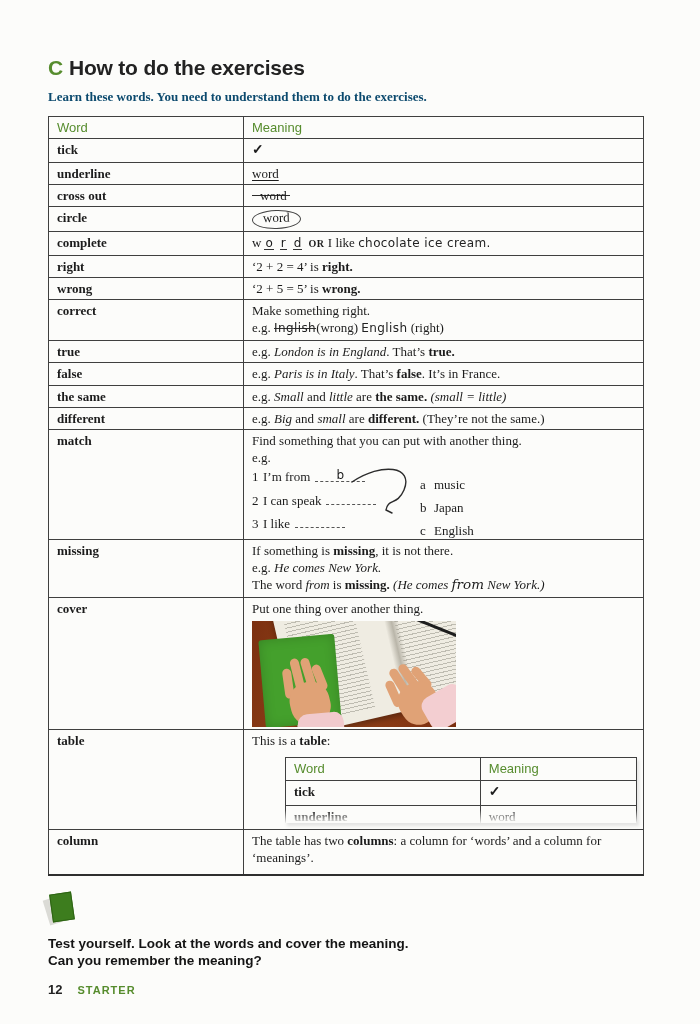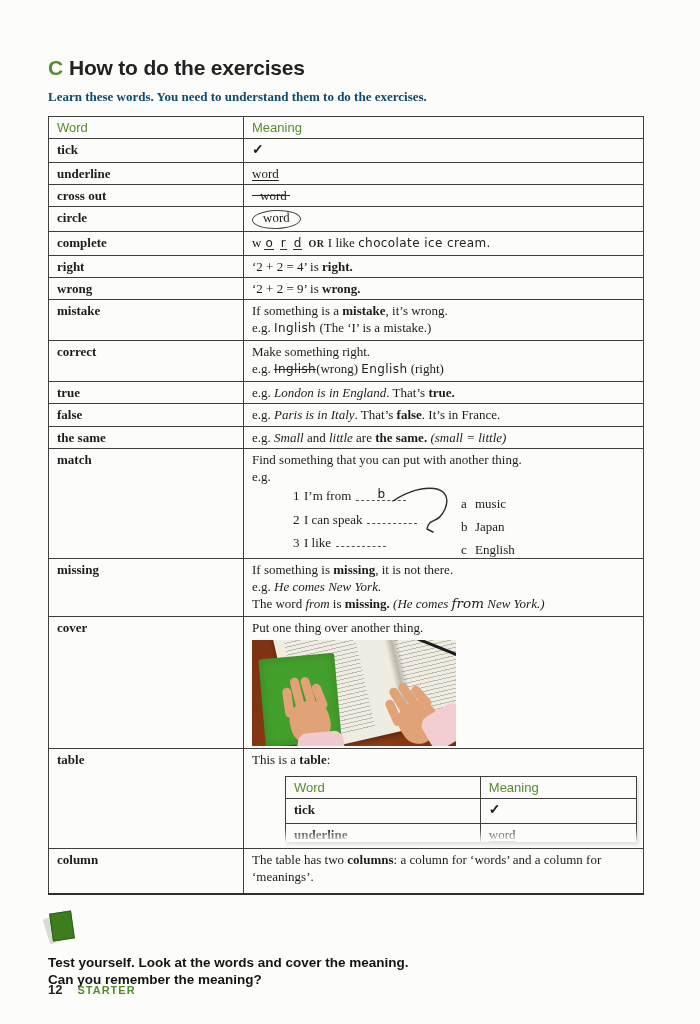"‘2 + 2 = 9’" span { text: 2 = 9’ -> 5 = 5’ }
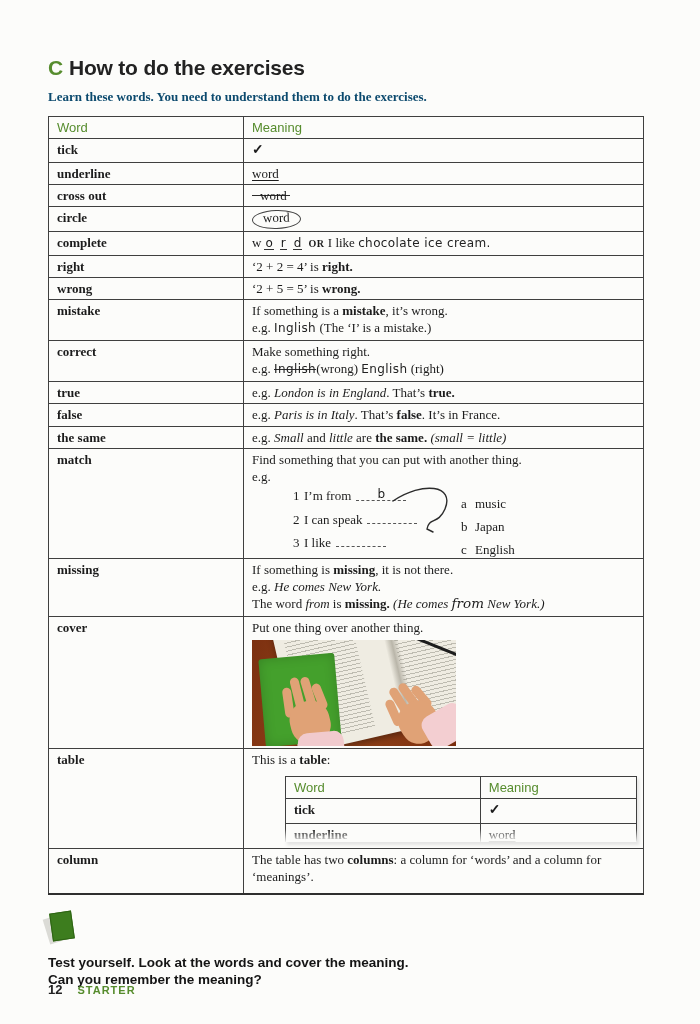"mistake" tr { html: <tr> <td>mistake</td> <td> <div><span>If something is a</span> <span>mistake</span><span>, it’s wrong.</span></div> <div><span>e.g.</span> <span>Inglish</span> <span>(The ‘I’ is a mistake.)</span></div> </td> </tr> -> none }
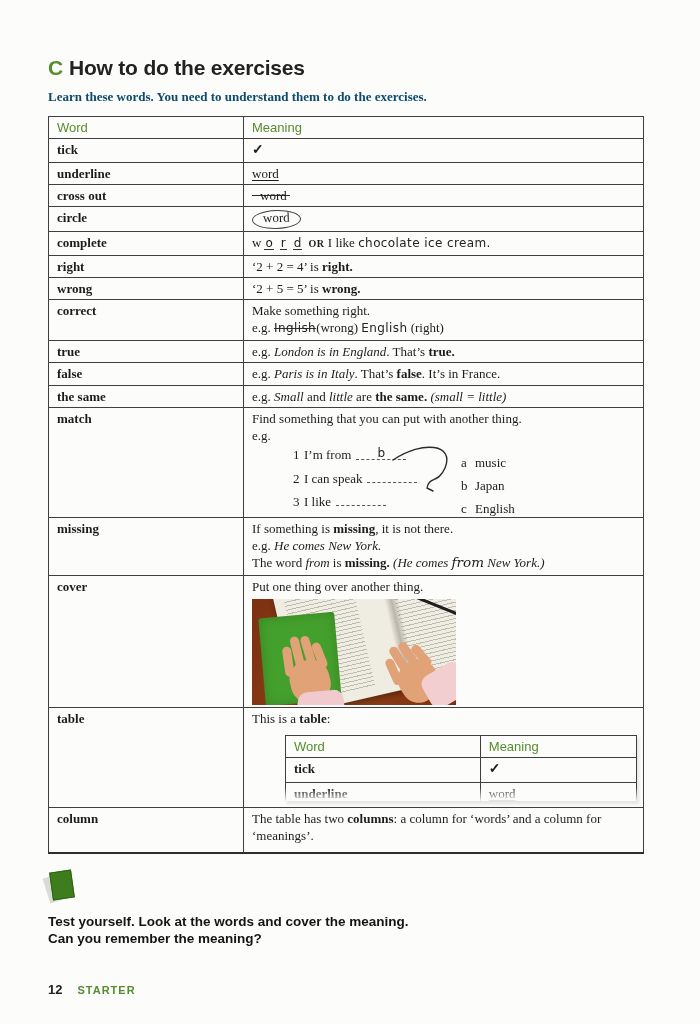"different" tr { html: none -> <tr> <td>different</td> <td><span>e.g.</span> <span>Big</span> <span>and</span> <span>small</span> <span>are</span> <span>different.</span> <span>(They’re not the same.)</span></td> </tr> }
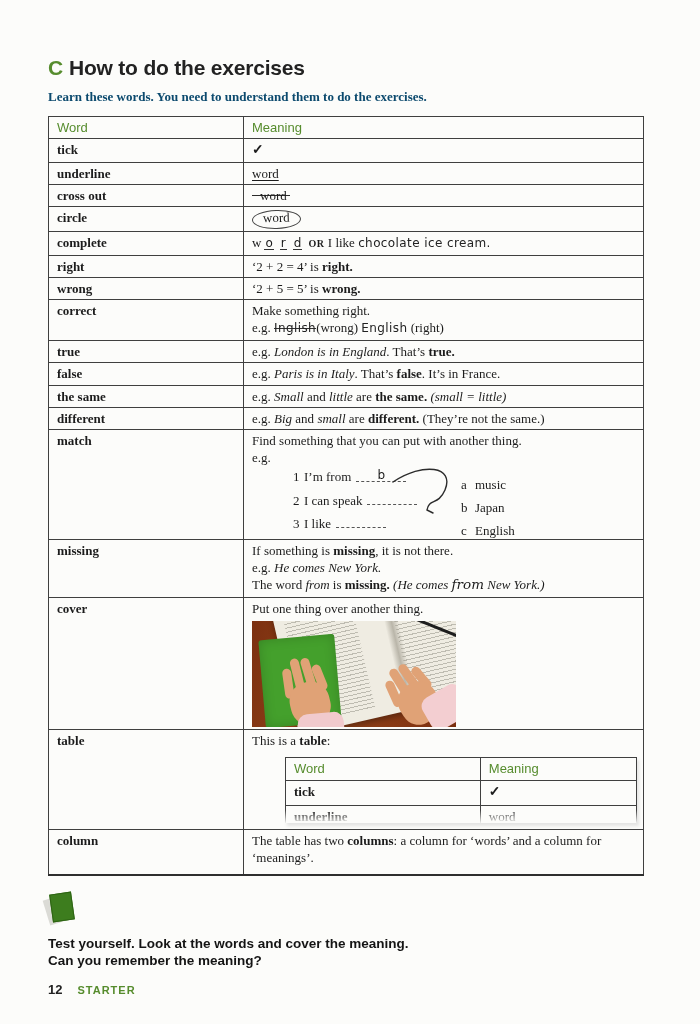"1 I’m from b" .match-cols { margin-left: 41px -> none }
